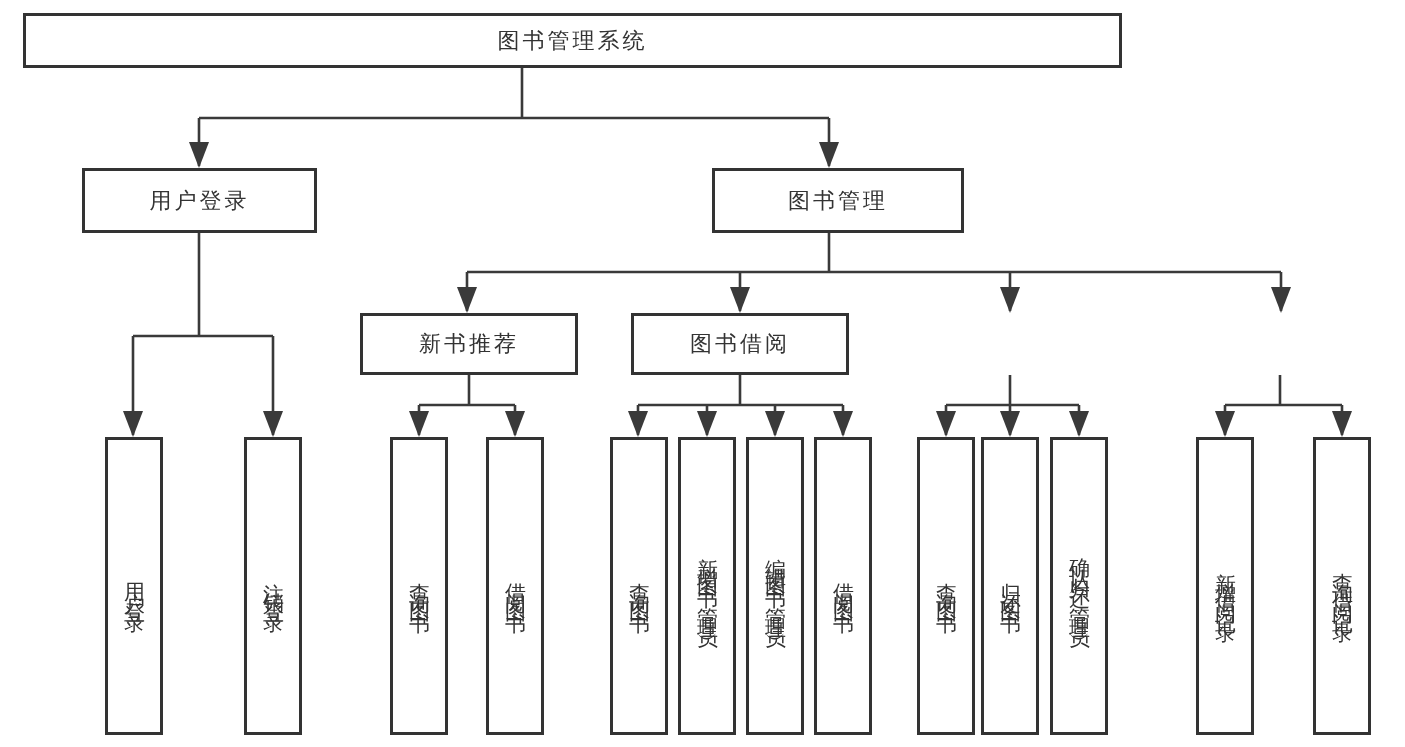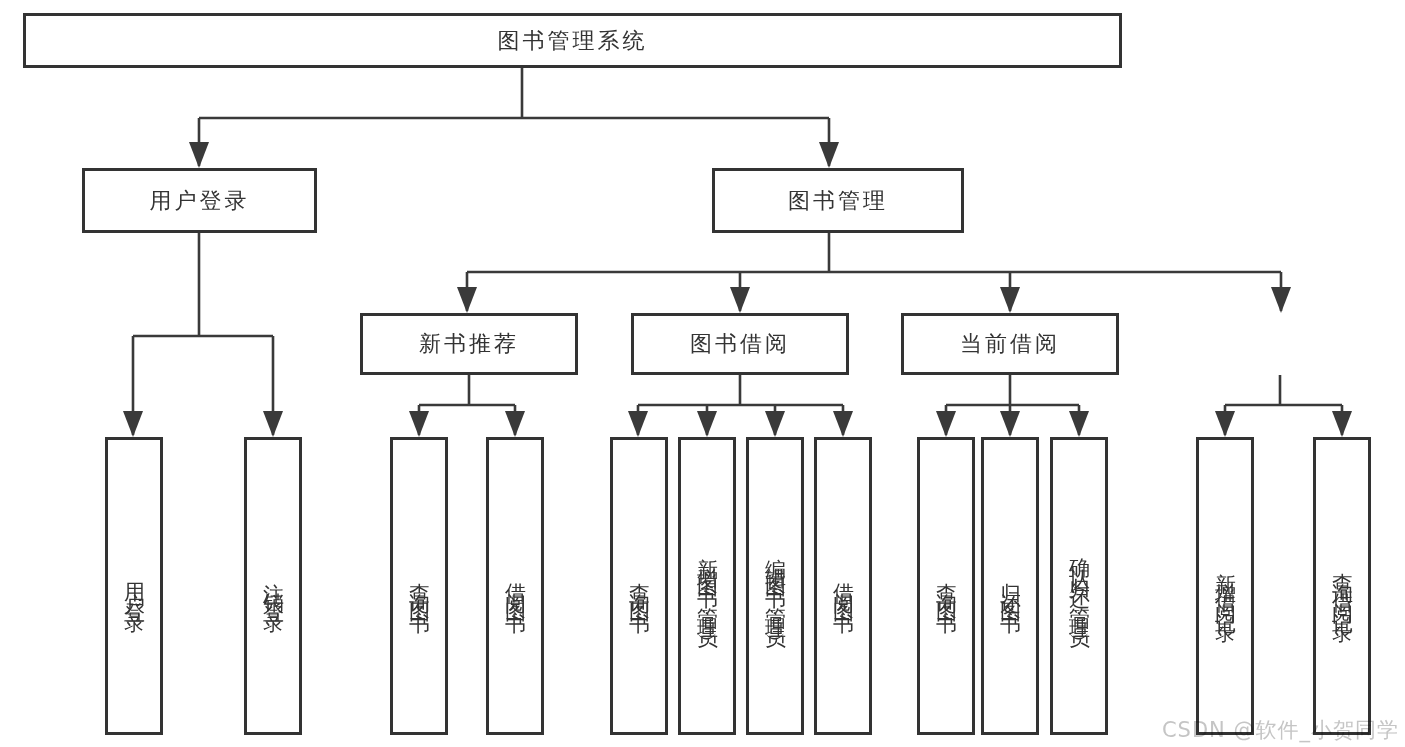"当前借阅" div.node { html: <div>当前借阅</div> -> none }
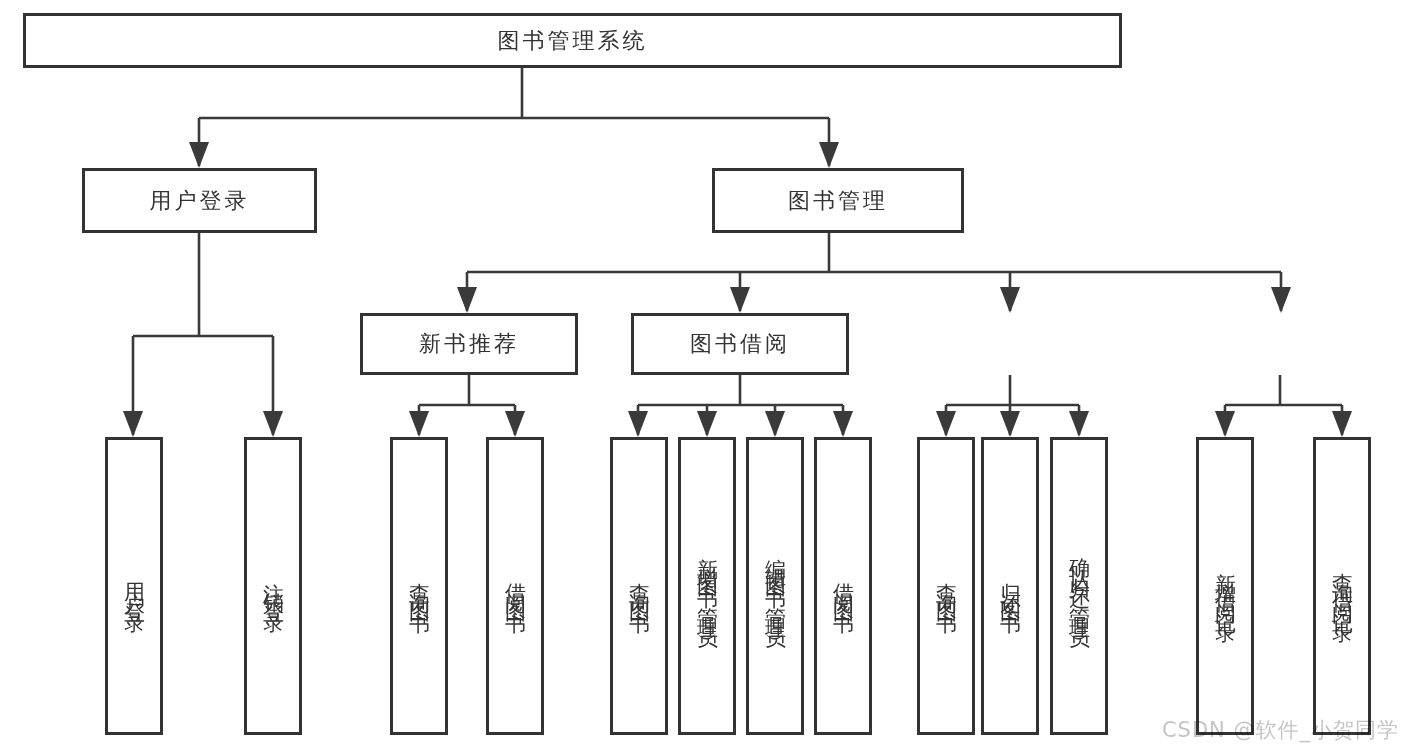"CSDN @软件_小贺同学" div.watermark { html: <div>CSDN @软件_小贺同学</div> -> none }
